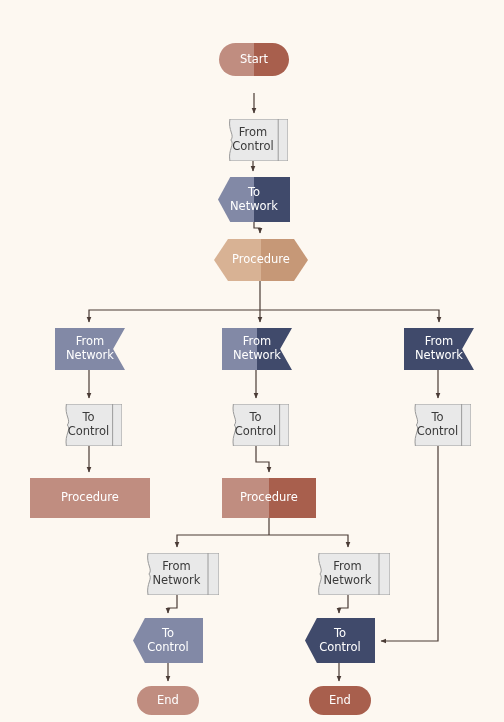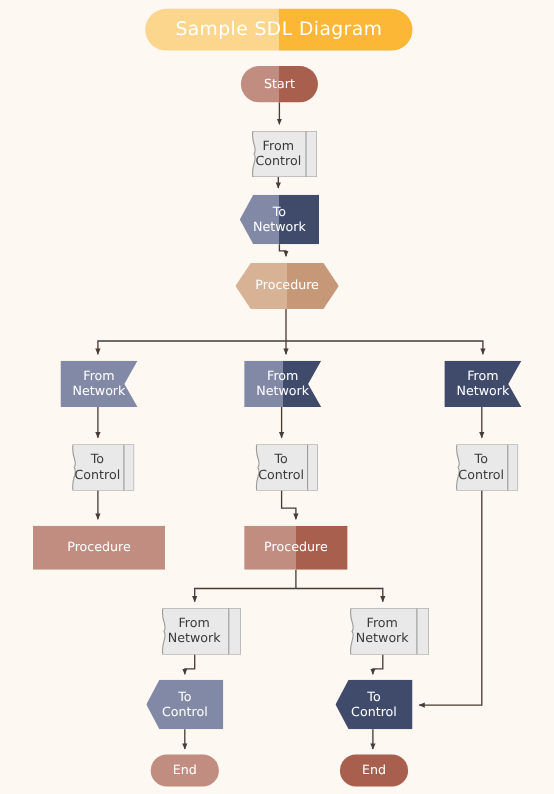"Sample SDL Diagram" div { html: <div> <span>Sample SDL Diagram</span> </div> -> none }
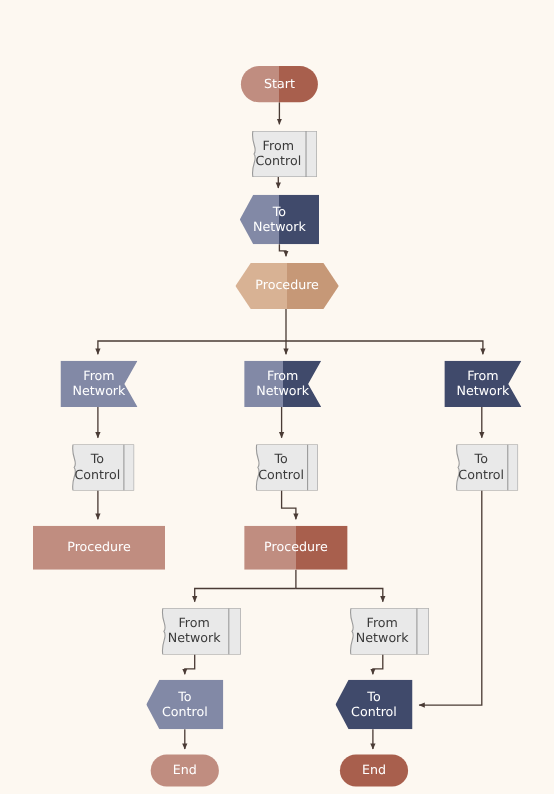"Start" div.node { top: 60px -> 43px }
